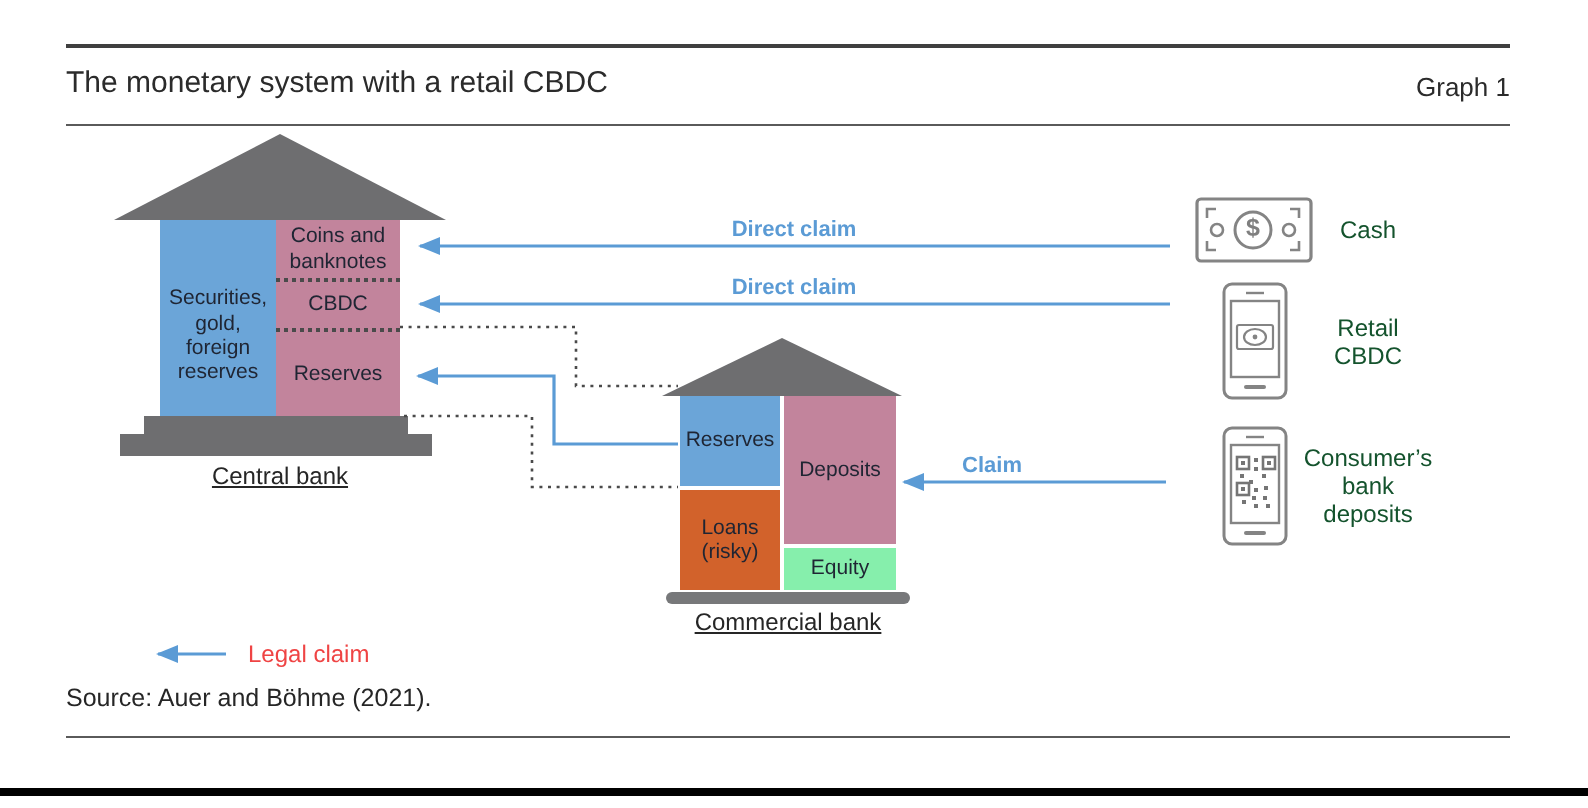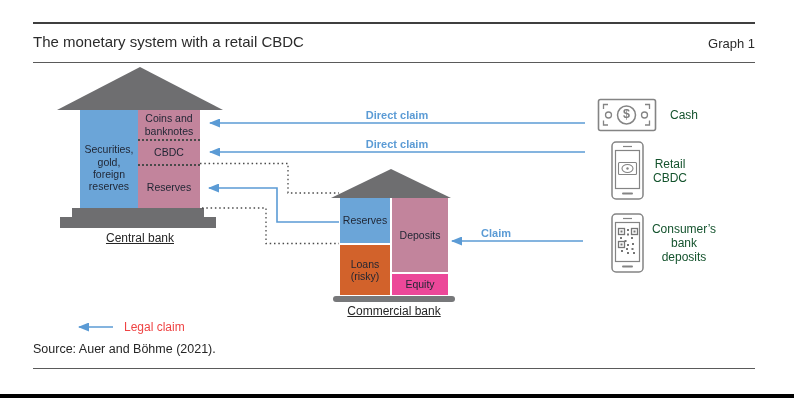"Retail" .rl-cbdc { left: 635px -> 649px }
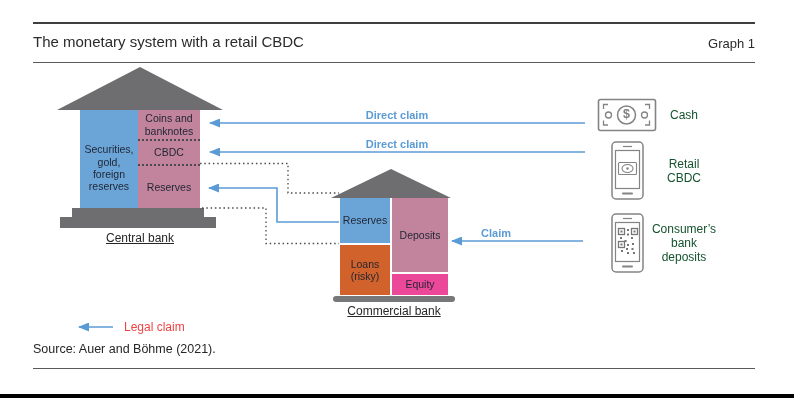"Equity" .yellow { background: #ec4899 -> #86efac }
